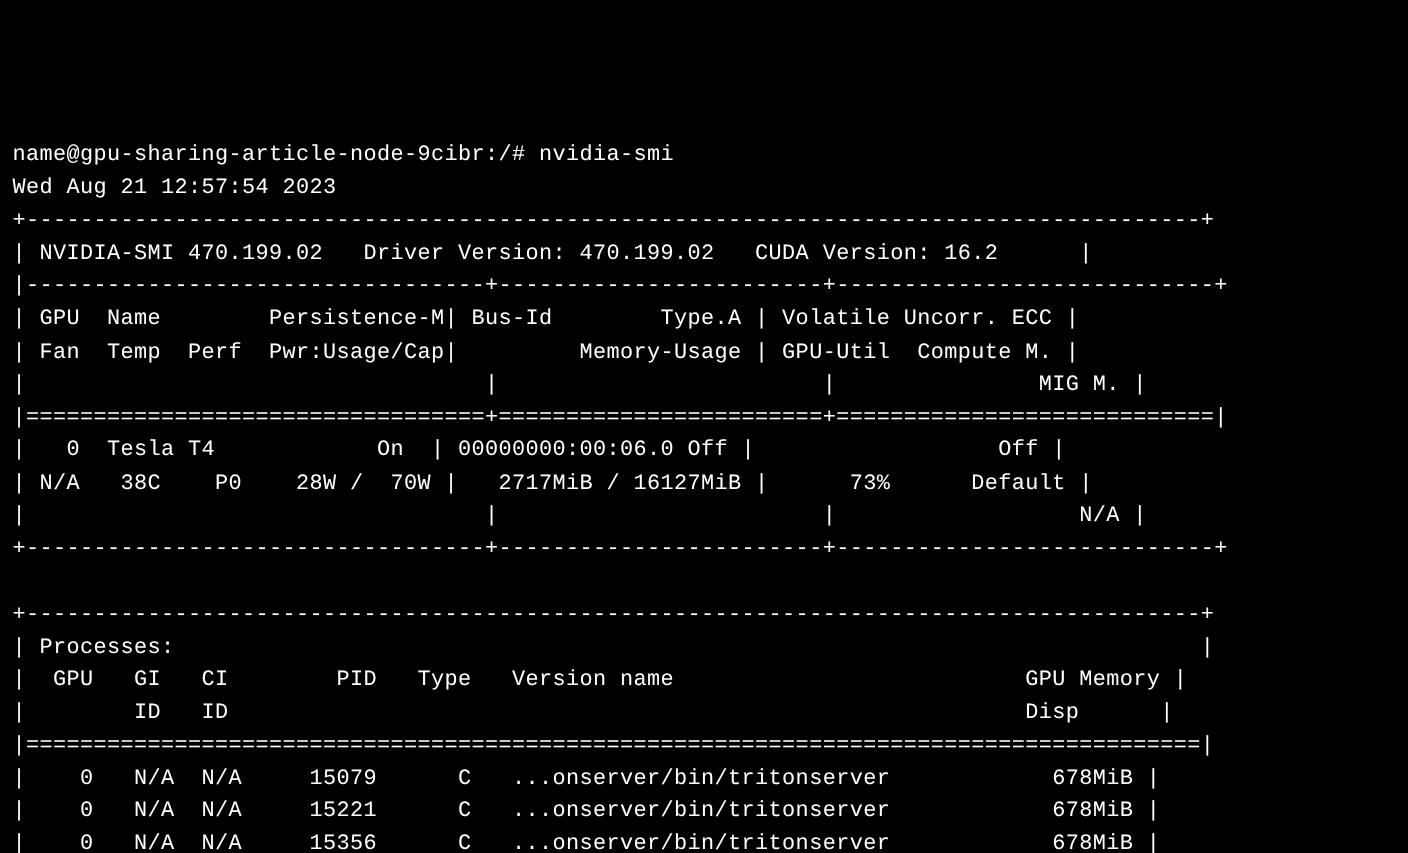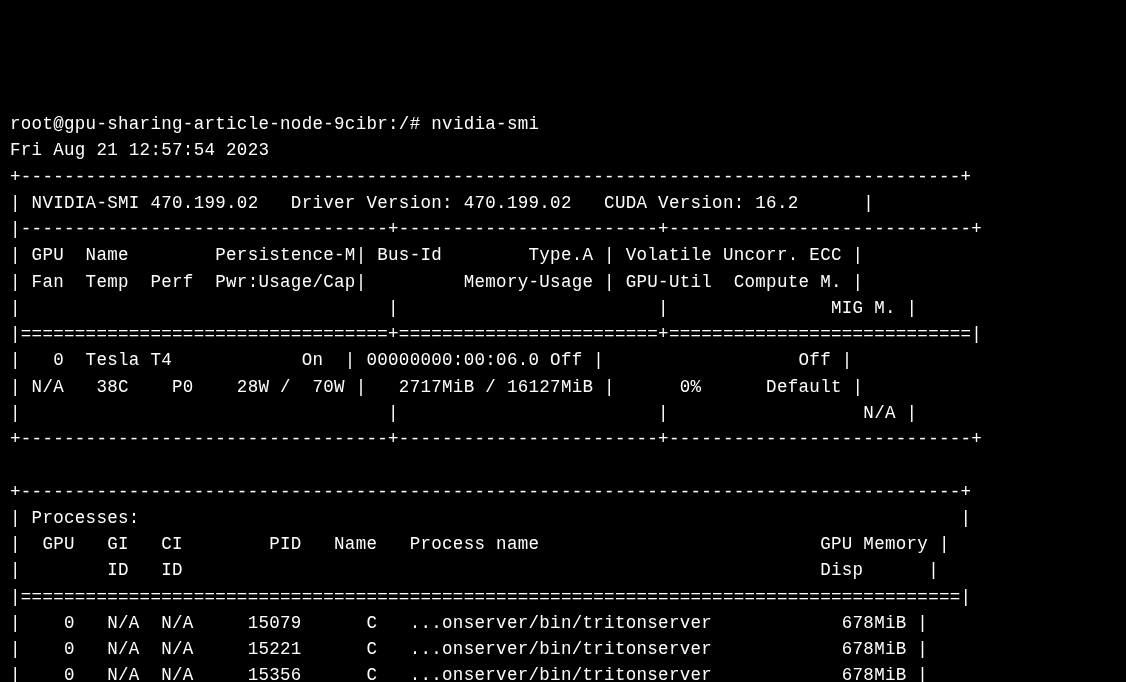"root@gpu-sharing-article-node-9cibr:/#" span { text: root@gpu-sharing-article-node-9cibr:/ -> name@gpu-sharing-article-node-9cibr:/ }
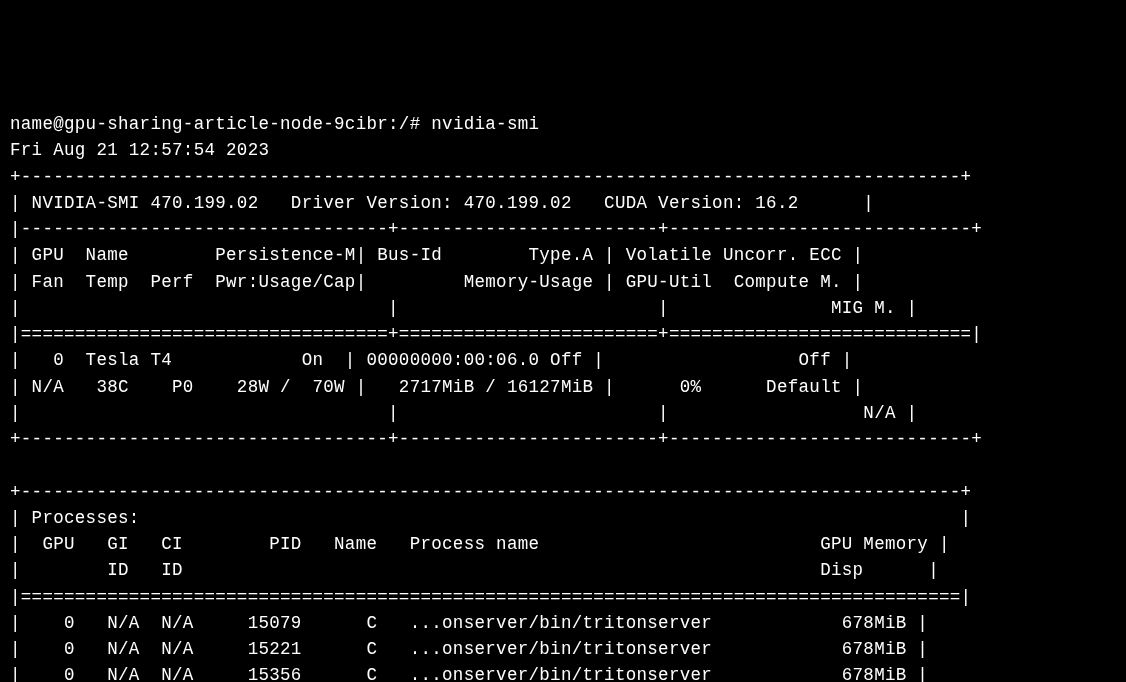"Fri Aug 21 12:57:54 2023" span { text: Fri -> Wed }
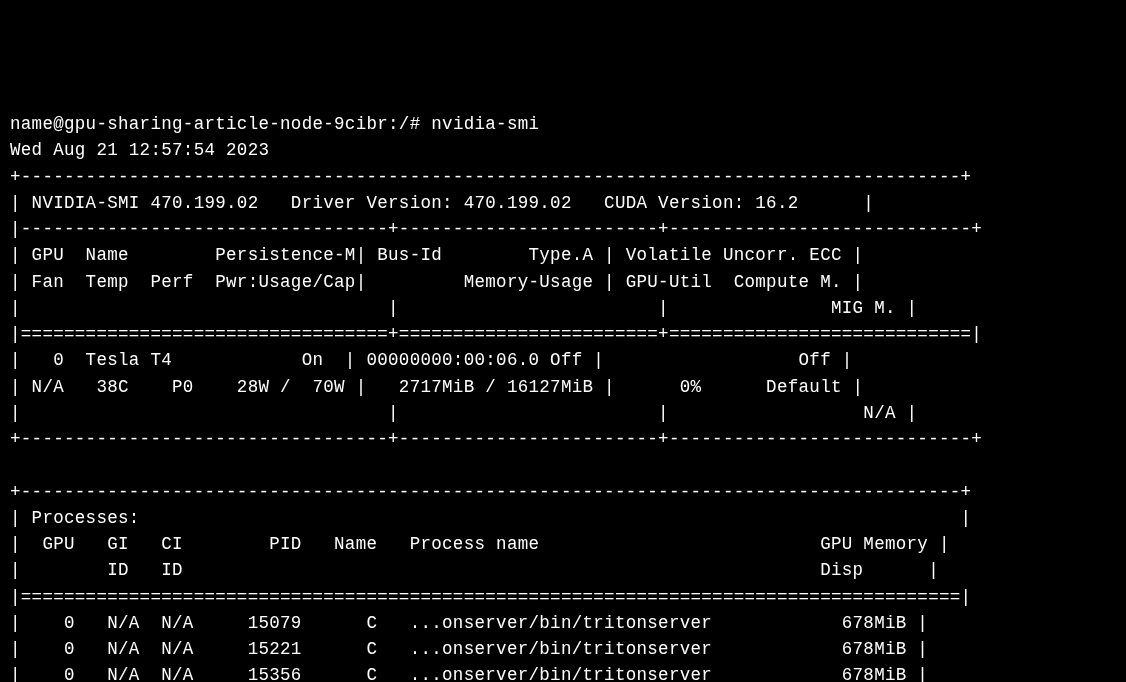"| N/A 38C P0 28W" span { text: 0% -> 73% }
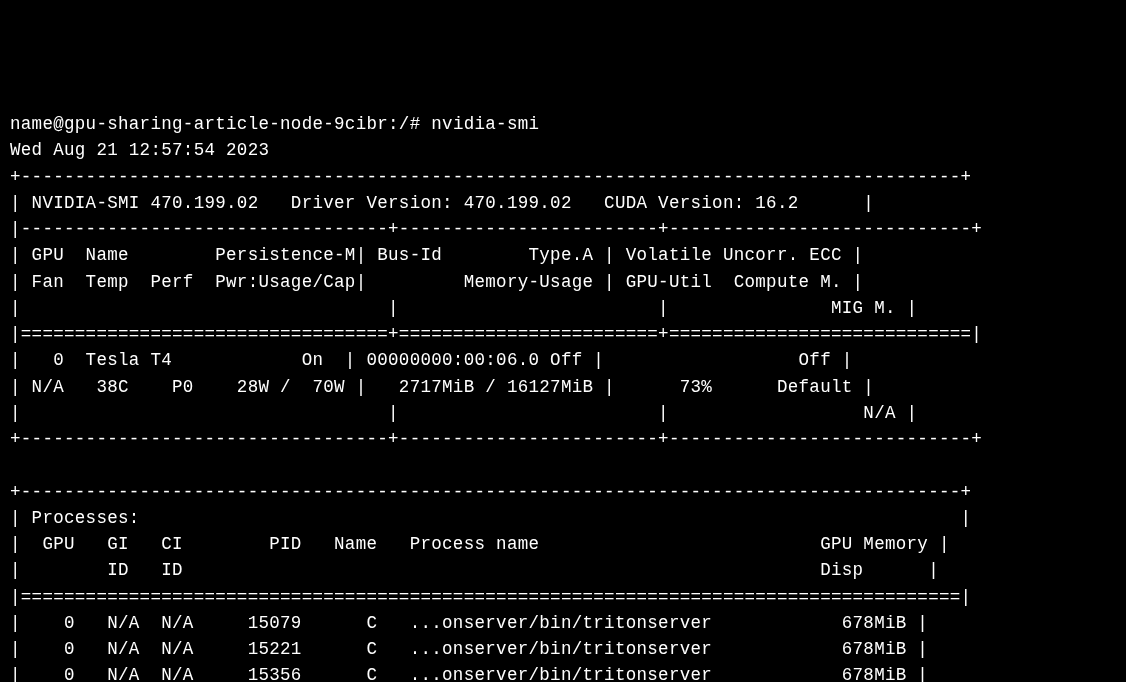"| GPU GI CI PID" span { text: Name   Process -> Type   Version }
